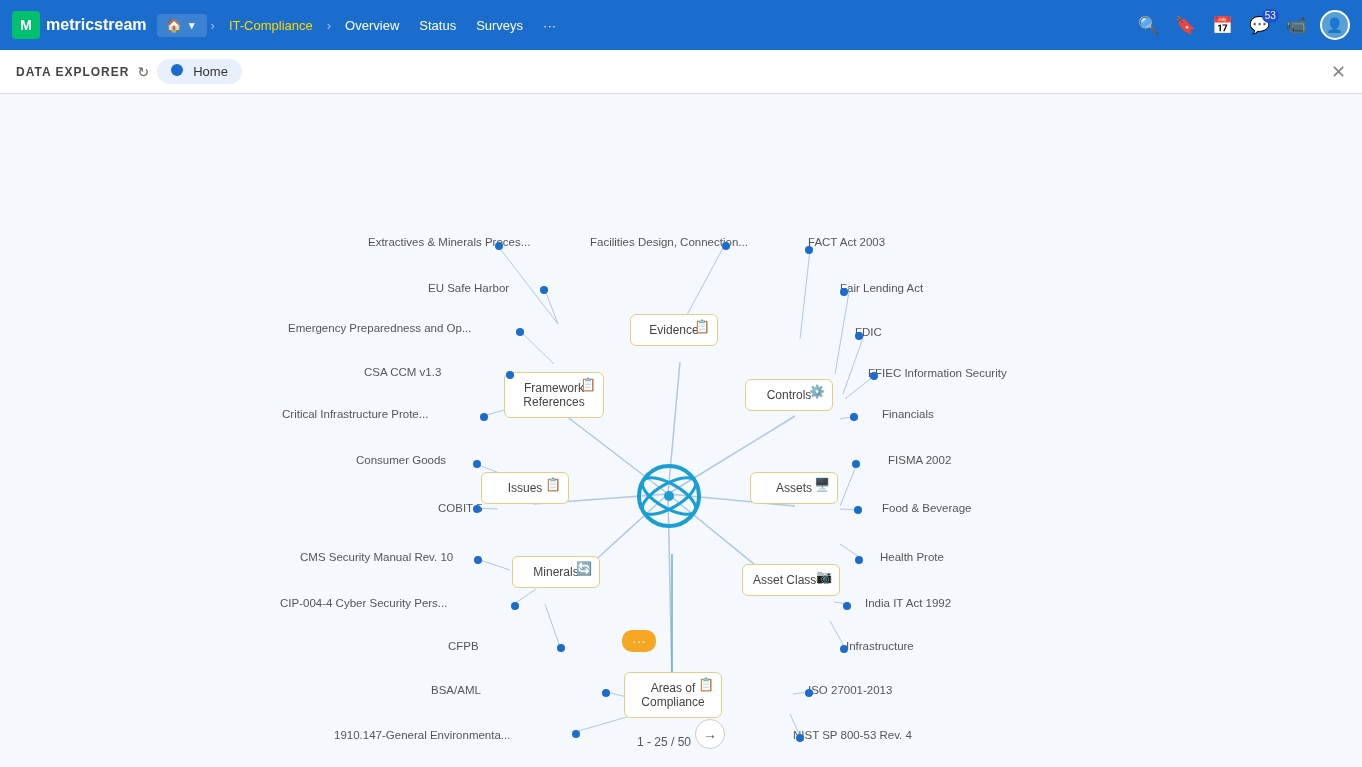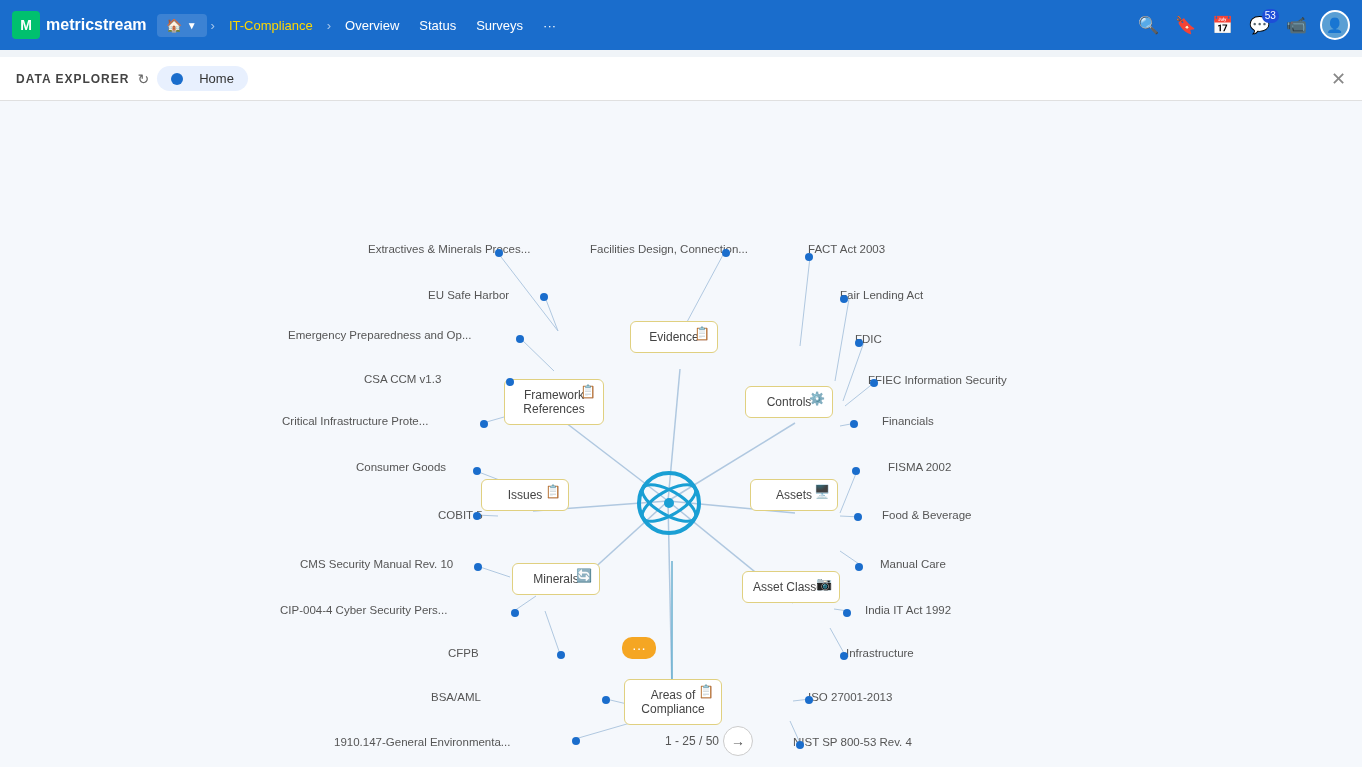"DATA EXPLORER" .subheader { margin-top: 7px -> none }
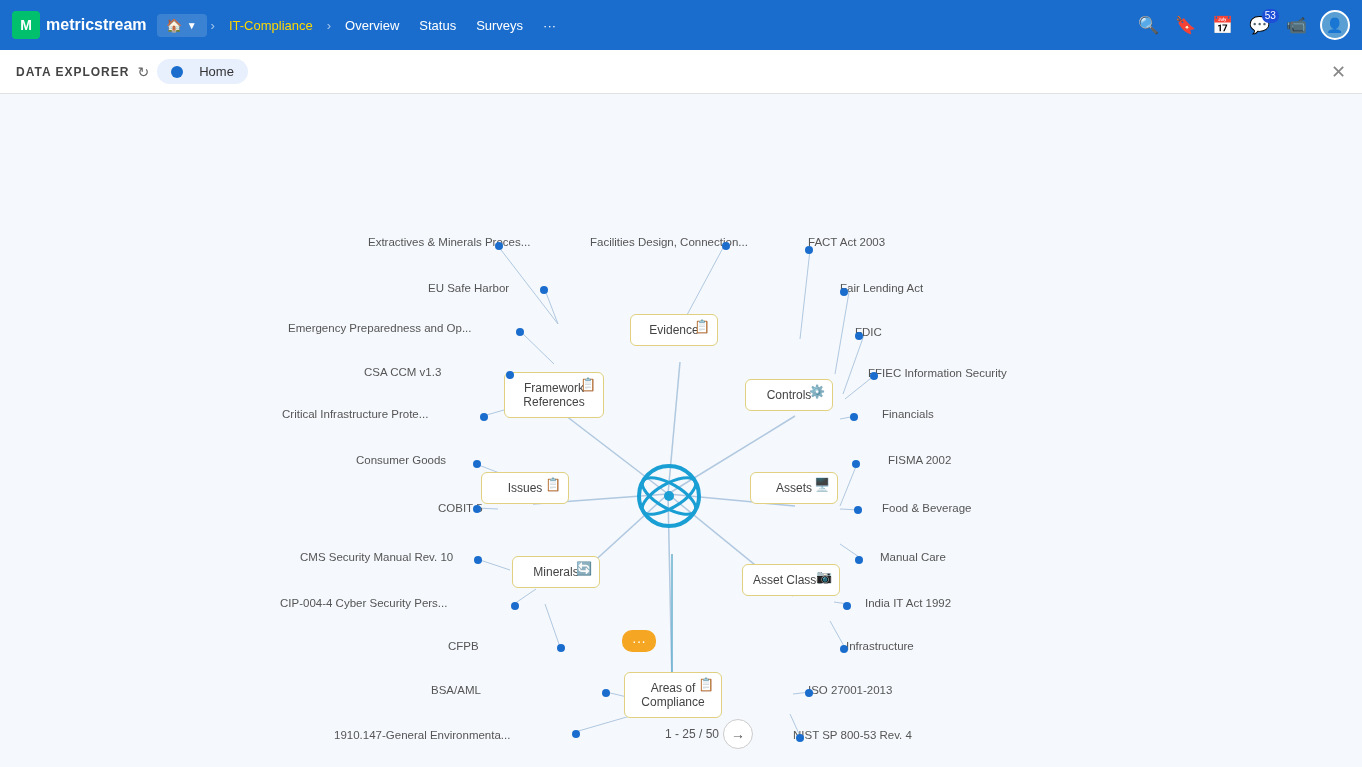"Home" .home-item { align-items: center -> none; gap: 16px -> 10px }
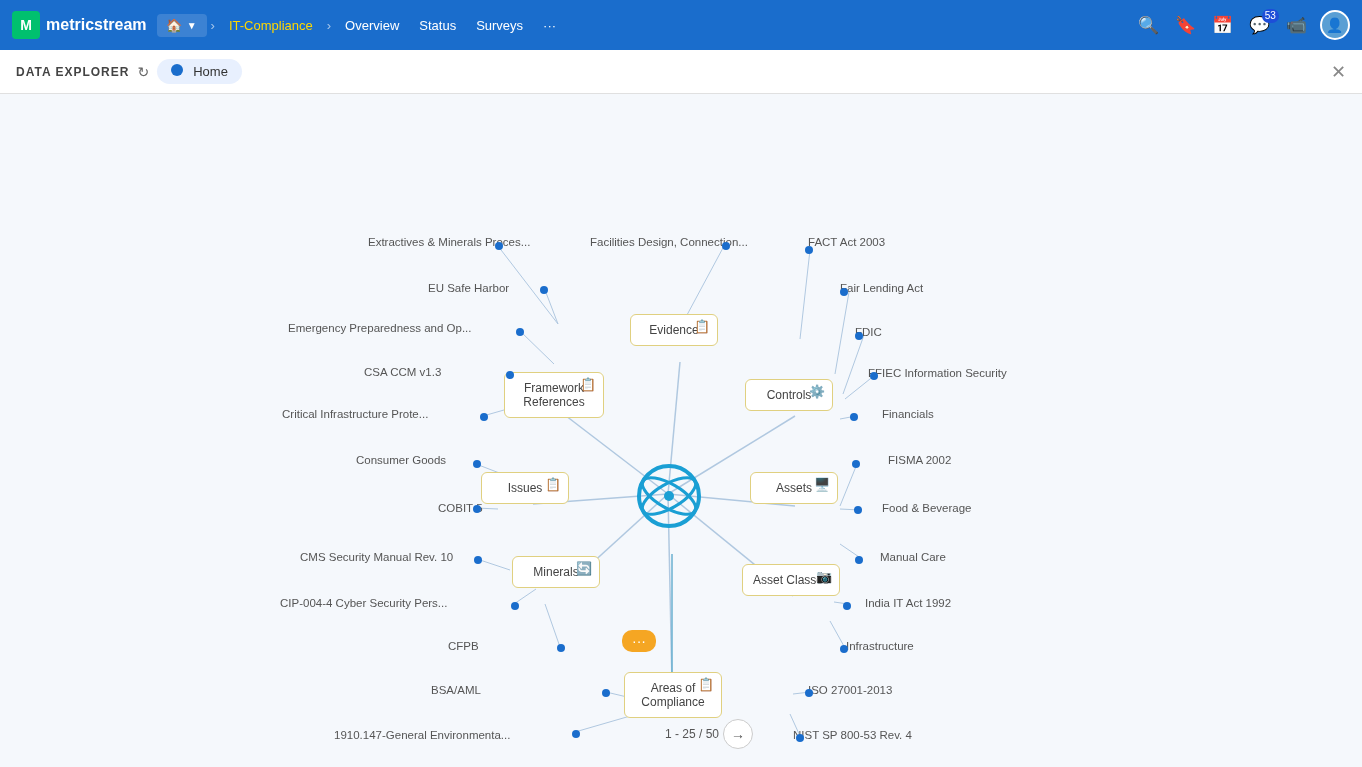"Manual Care" span.leaf-label { text: Manual Care -> Health Prote }
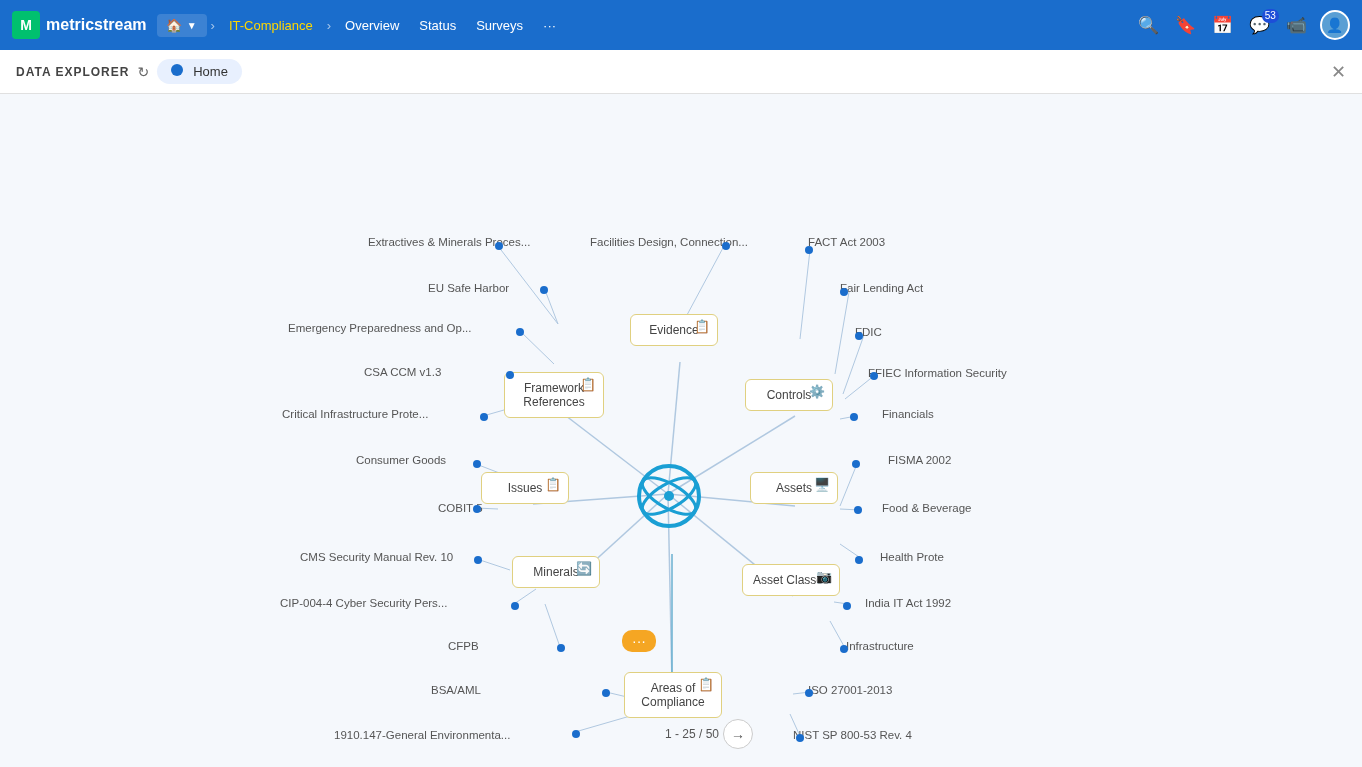"1 - 25 / 50" .pagination { align-items: center -> flex-end; margin-left: 28px -> none }
